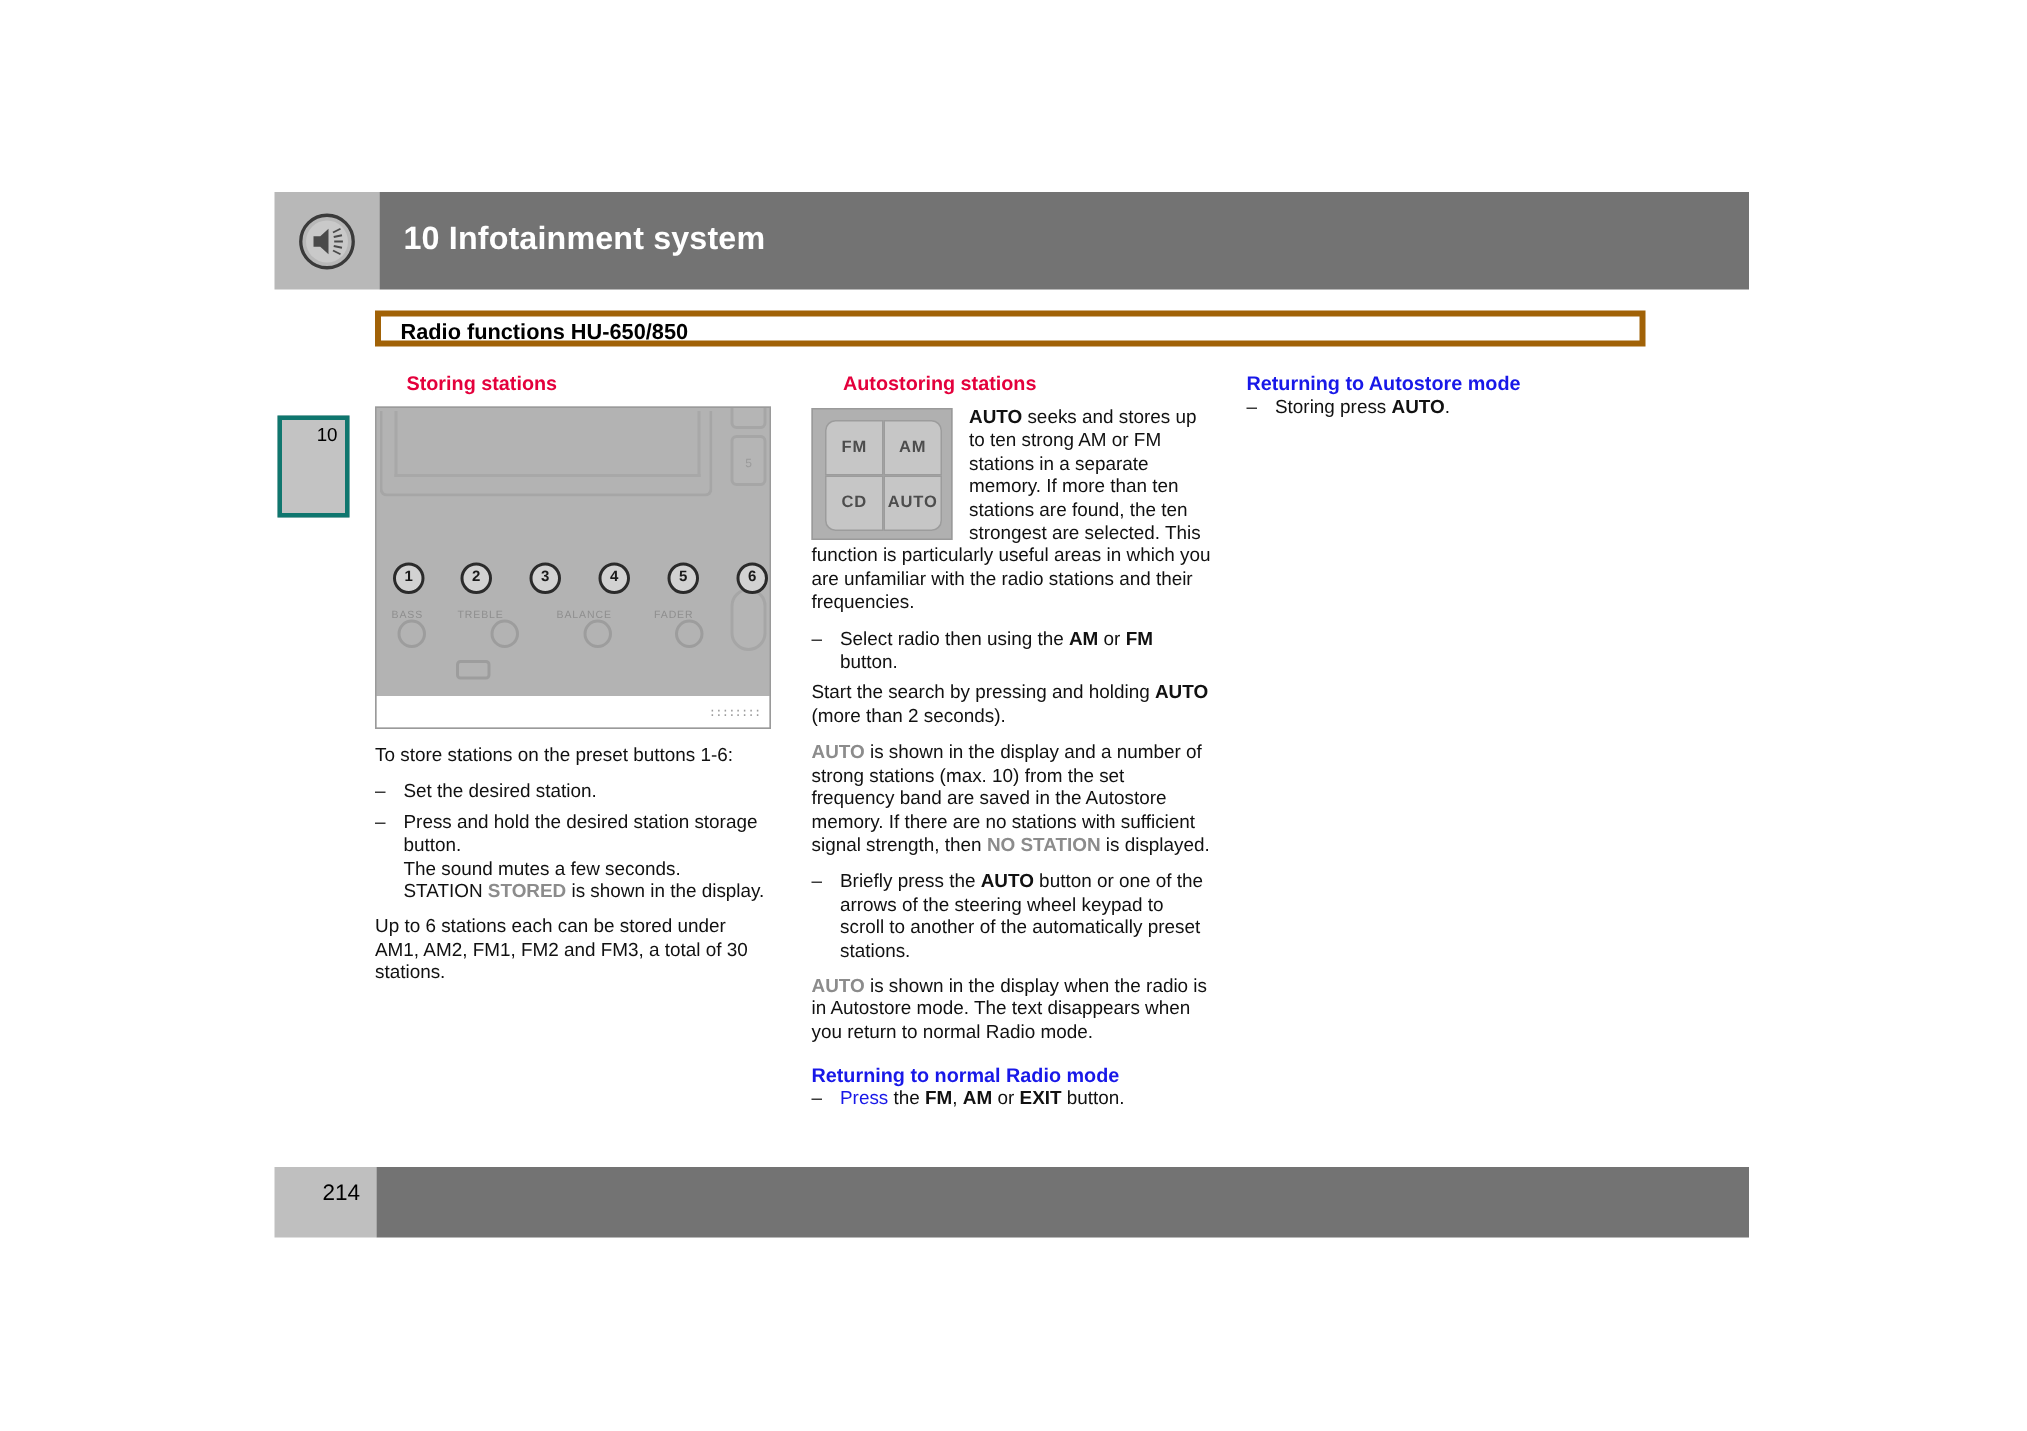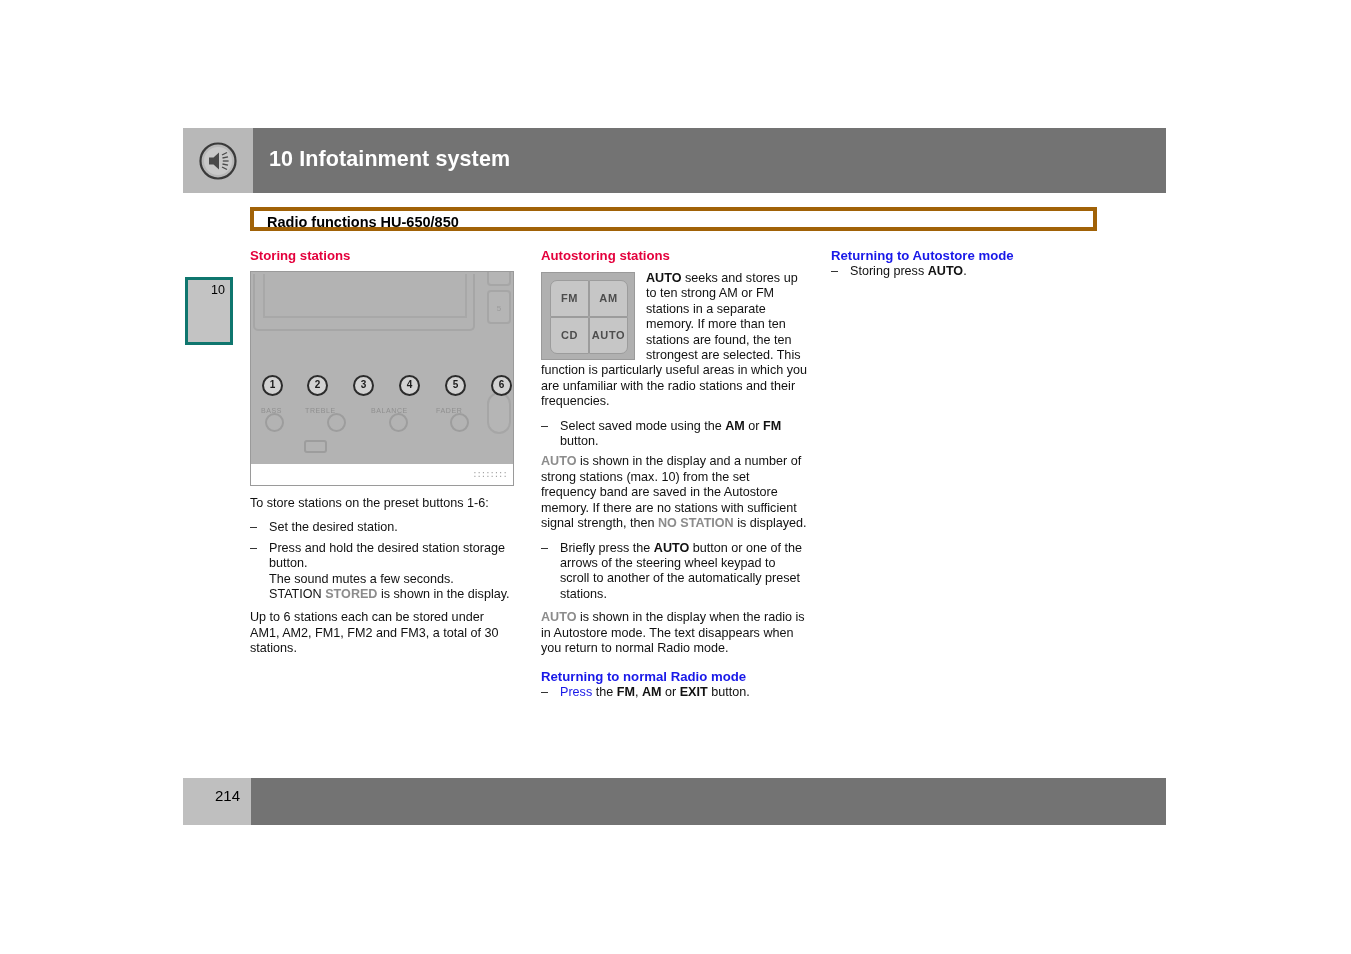"Storing stations" h3.red { margin-left: none -> 21px }
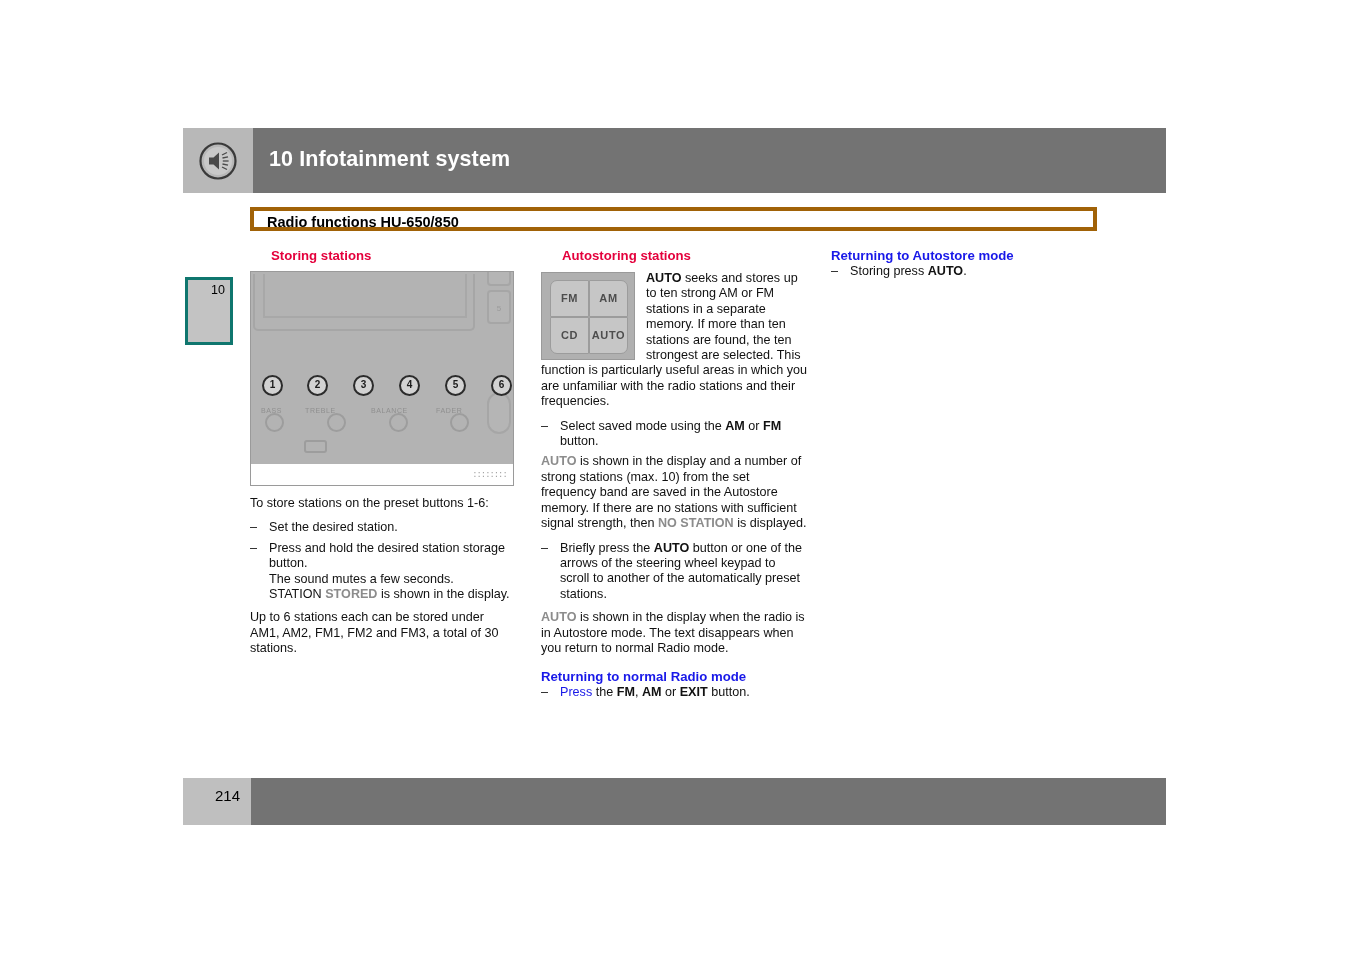"Select saved mode using the" span { text: saved mode -> radio then }
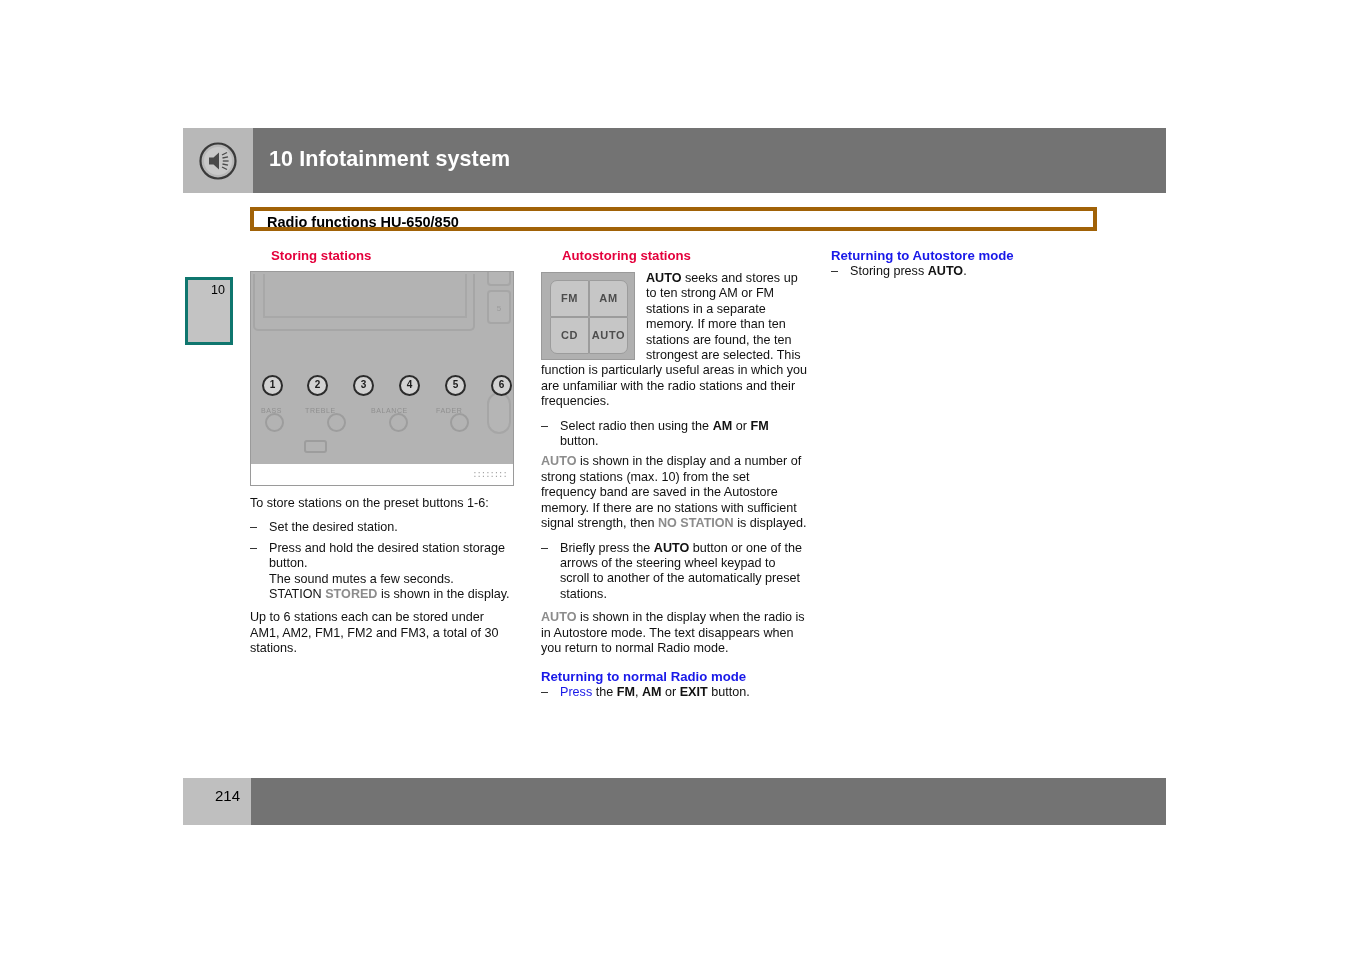"Start the search by pressing" p { html: none -> <p><span>Start the search by pressing and holding </span><b>AUTO</b><span> (more than 2 seconds).</span></p> }
